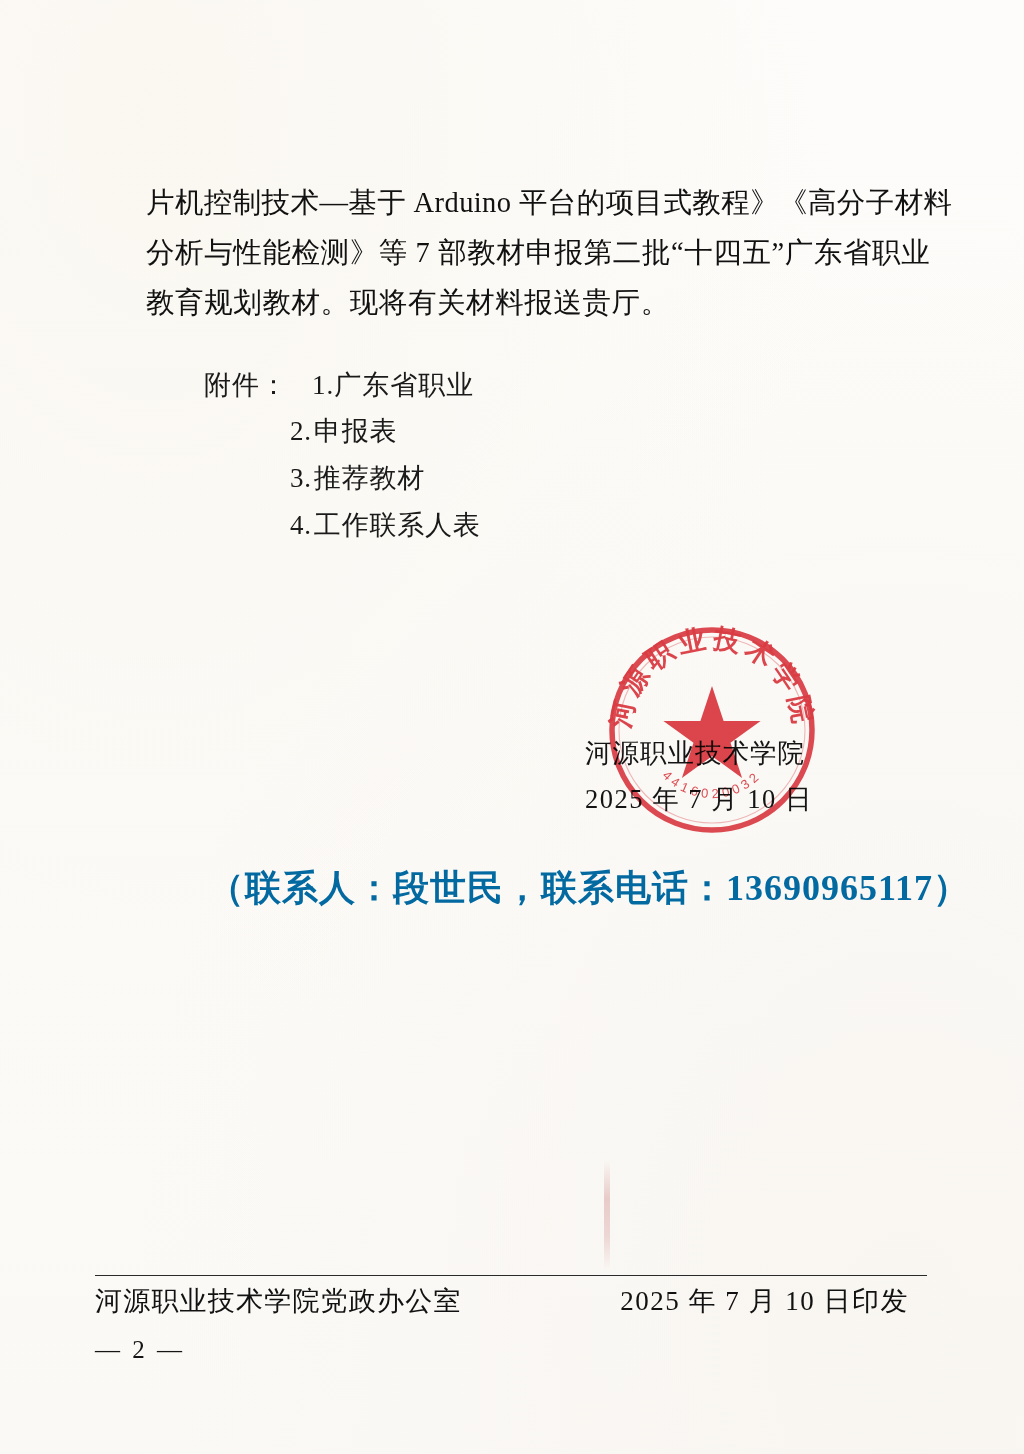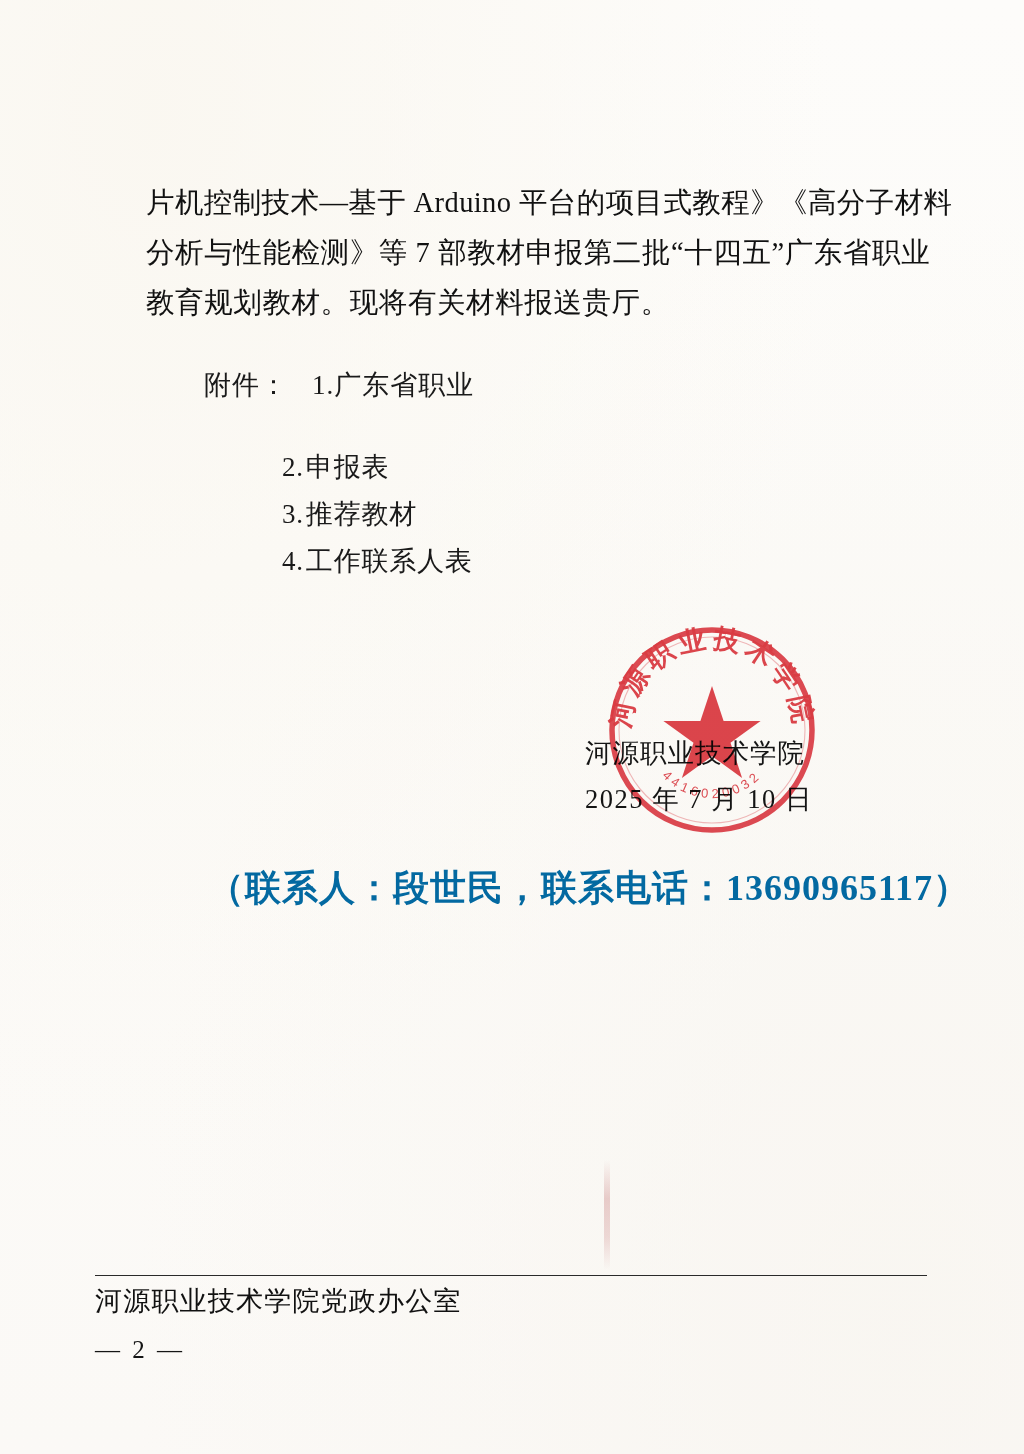"2.申报表" .attach-items { left: 78px -> 86px; margin-top: 36px -> none }
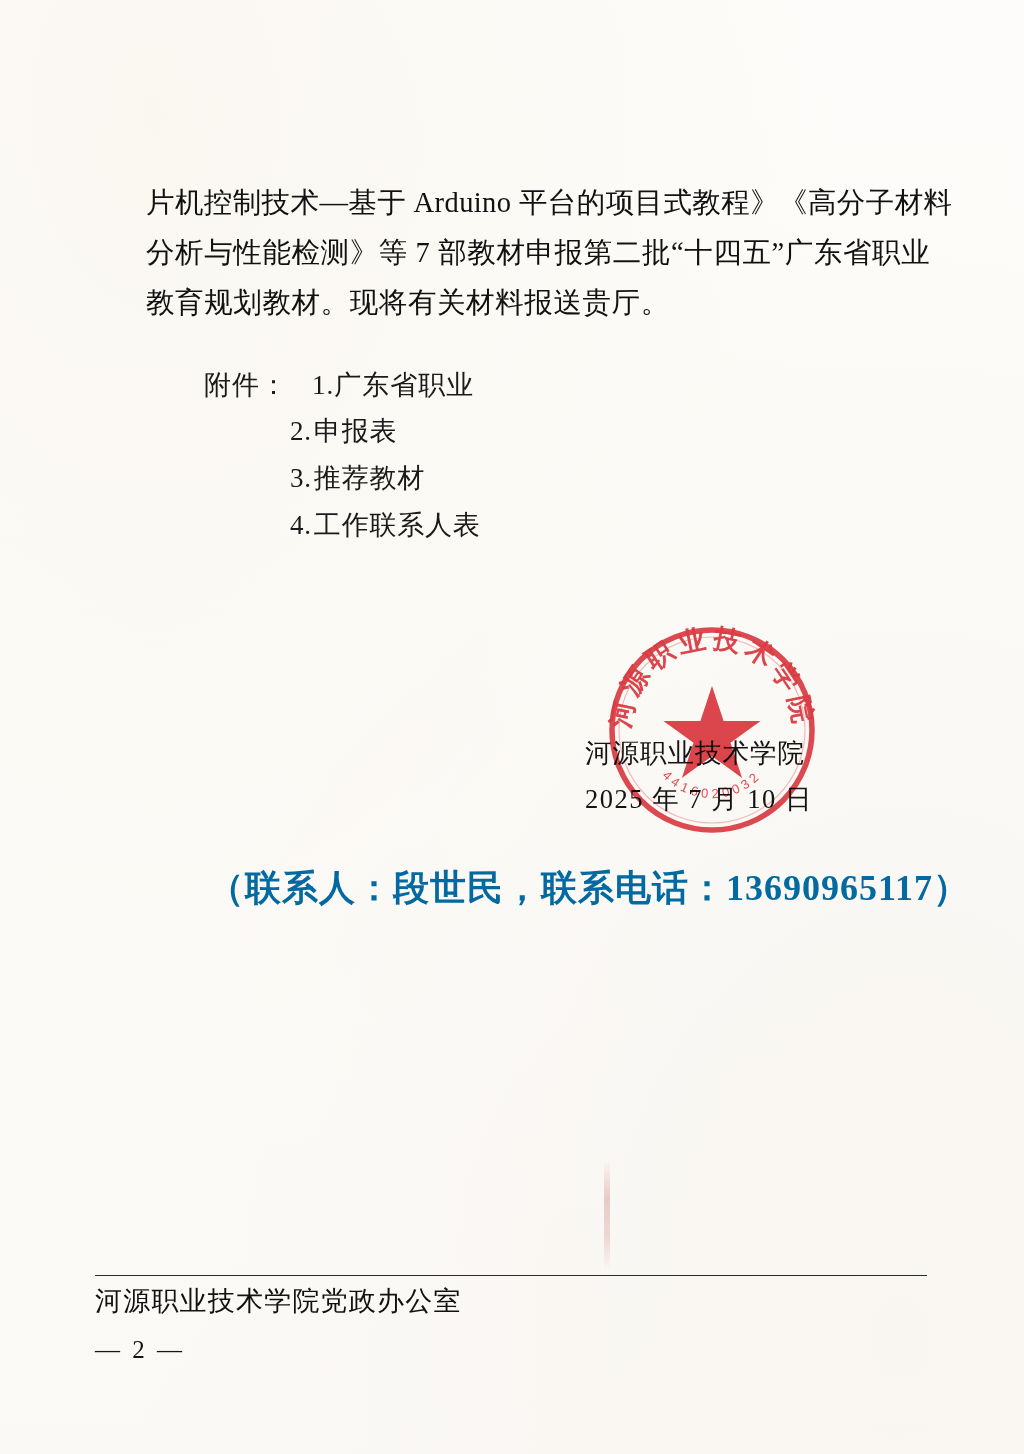"2025 年 7 月 10 日印发" div.footer-right { html: none -> <div>2025 年 7 月 10 日印发</div> }
